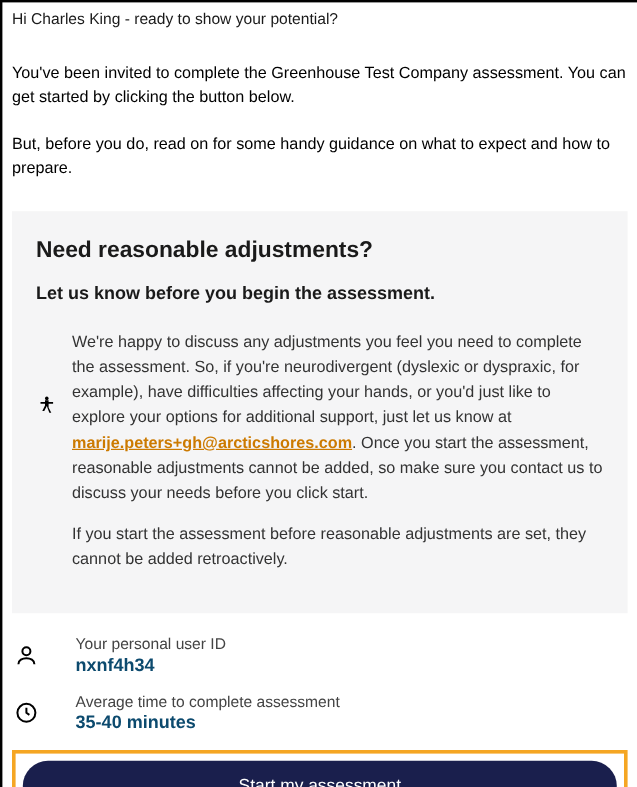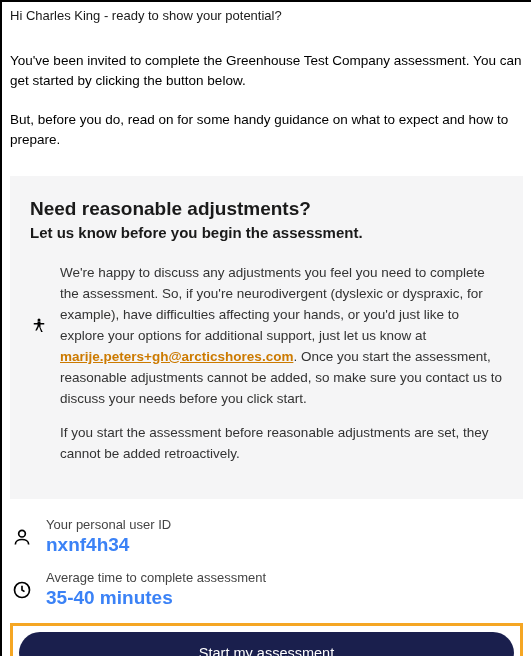"Need reasonable adjustments?" .adjust-heading { margin-bottom: 4px -> 16px }
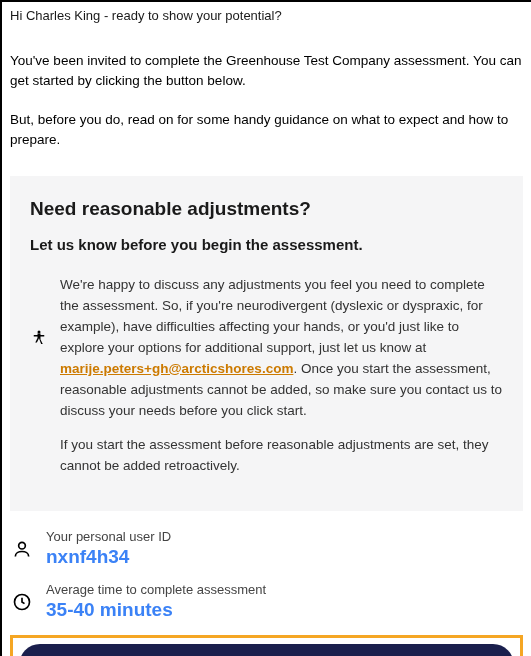"Your personal user ID" .info-row { gap: 14px -> 31px }
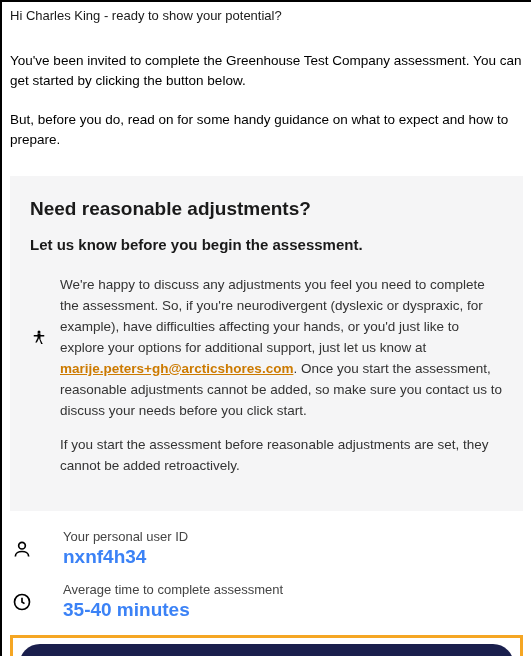"nxnf4h34" .info-value { color: #3b82f6 -> #0c4a6e; font-size: 19px -> 15px }
